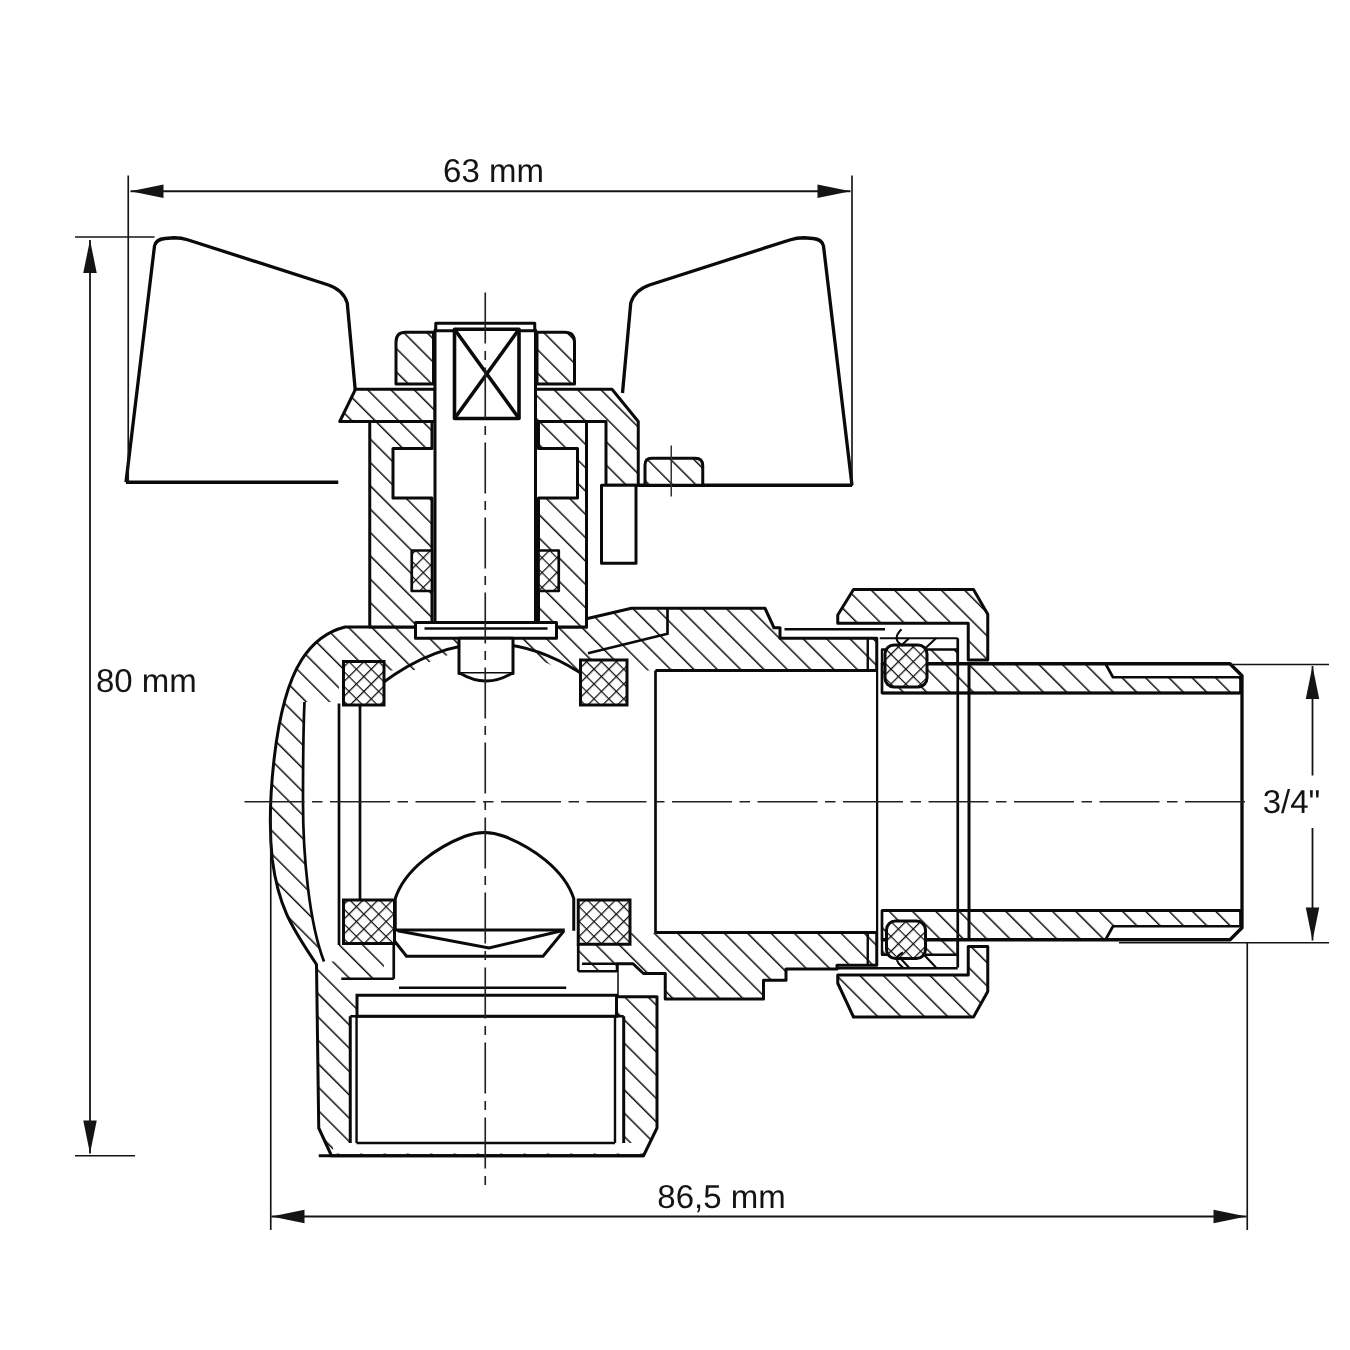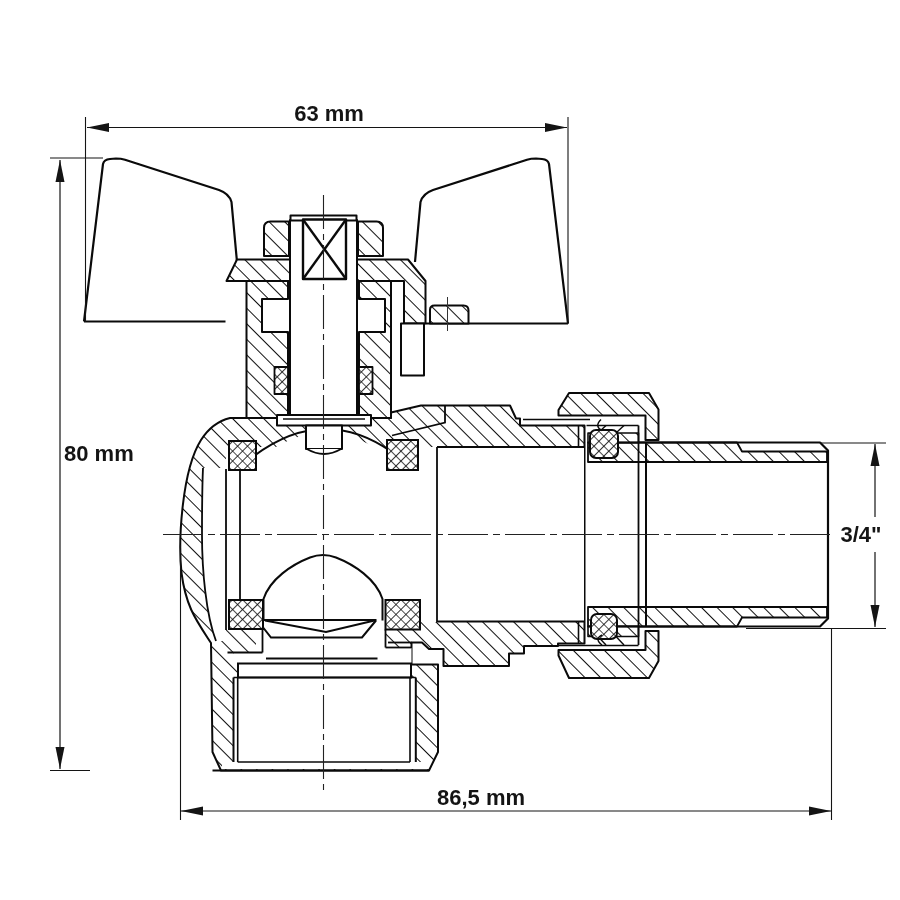"63 mm" .page { font-weight: bold -> none }
